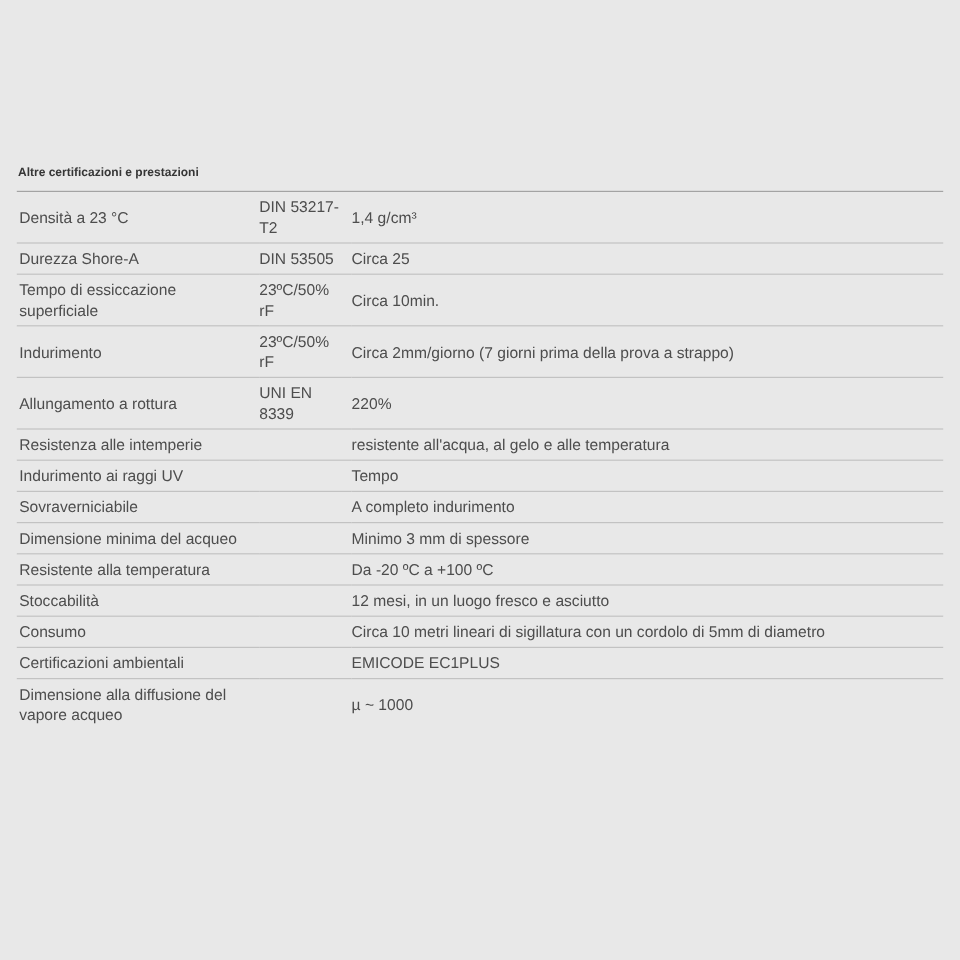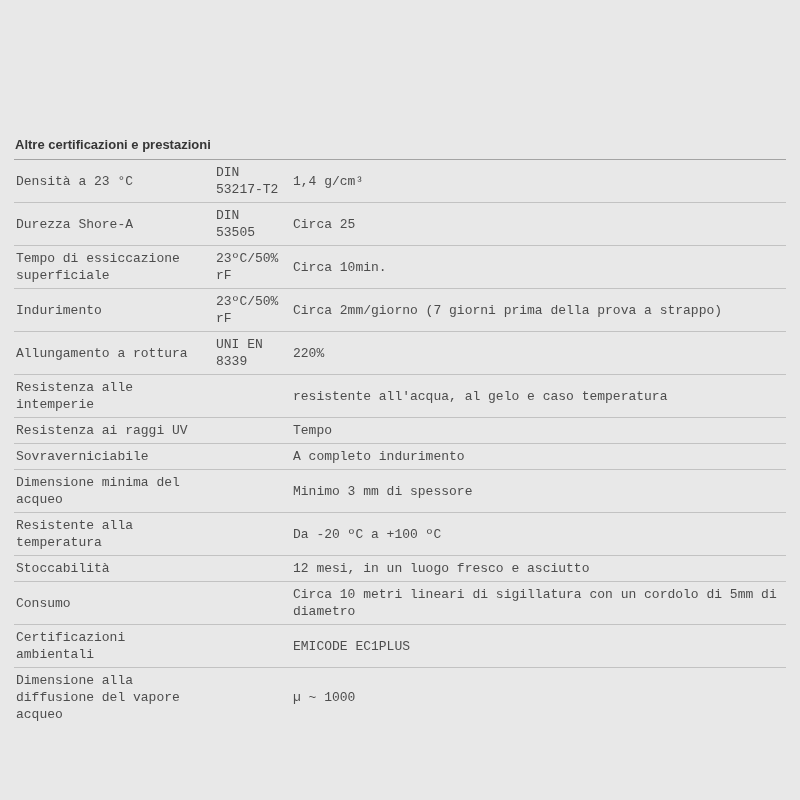"Altre certificazioni e prestazioni" .spec-title { font-size: 13px -> 10px }
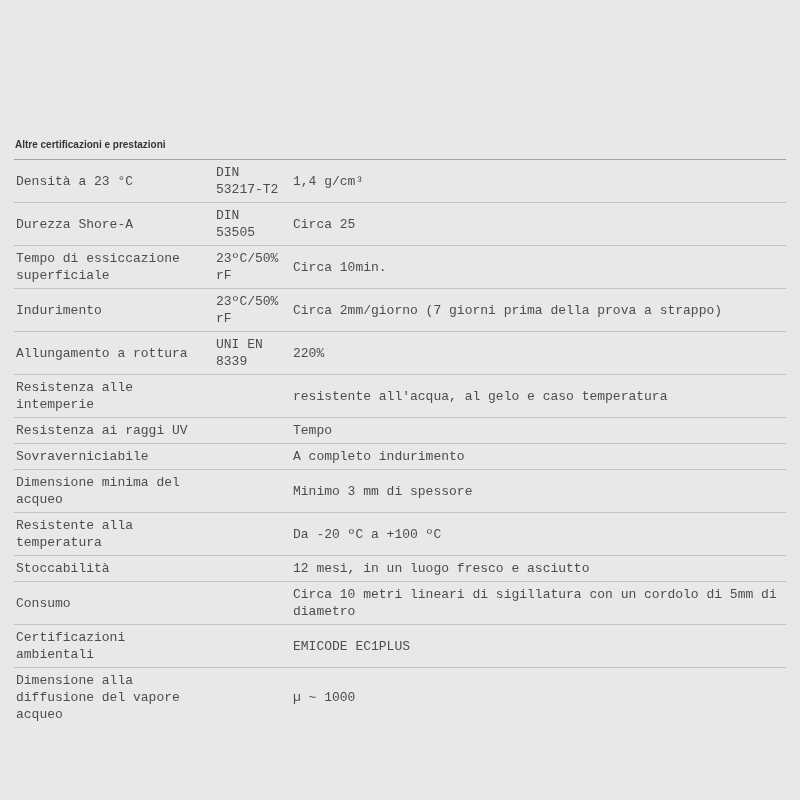"Densità a 23 °C" table.spec-table { font-family: Liberation Mono, monospace -> none }
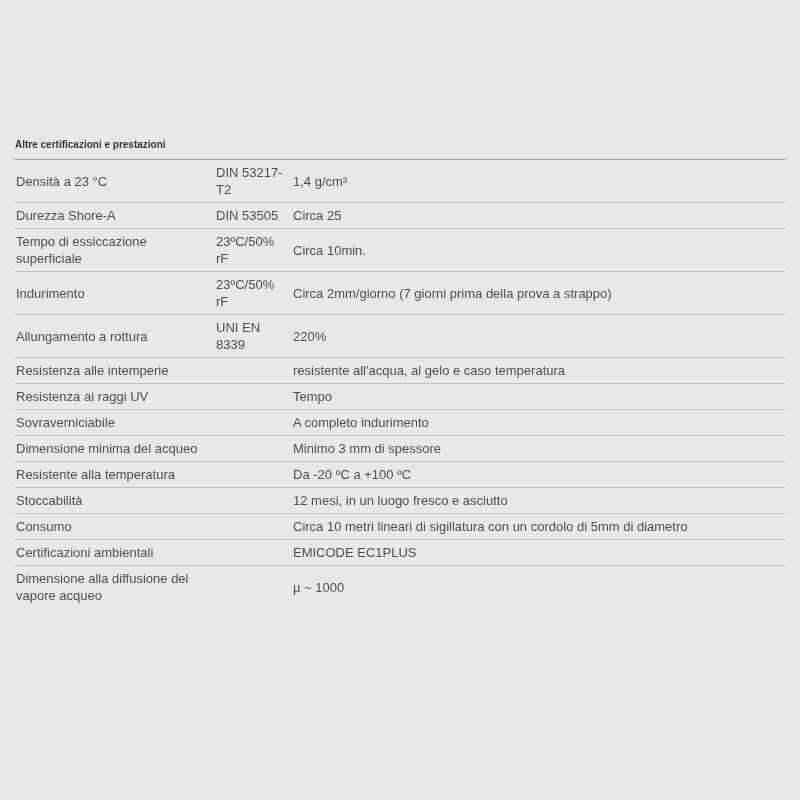"resistente all'acqua, al gelo e" td.value-cell { text: caso -> alle }
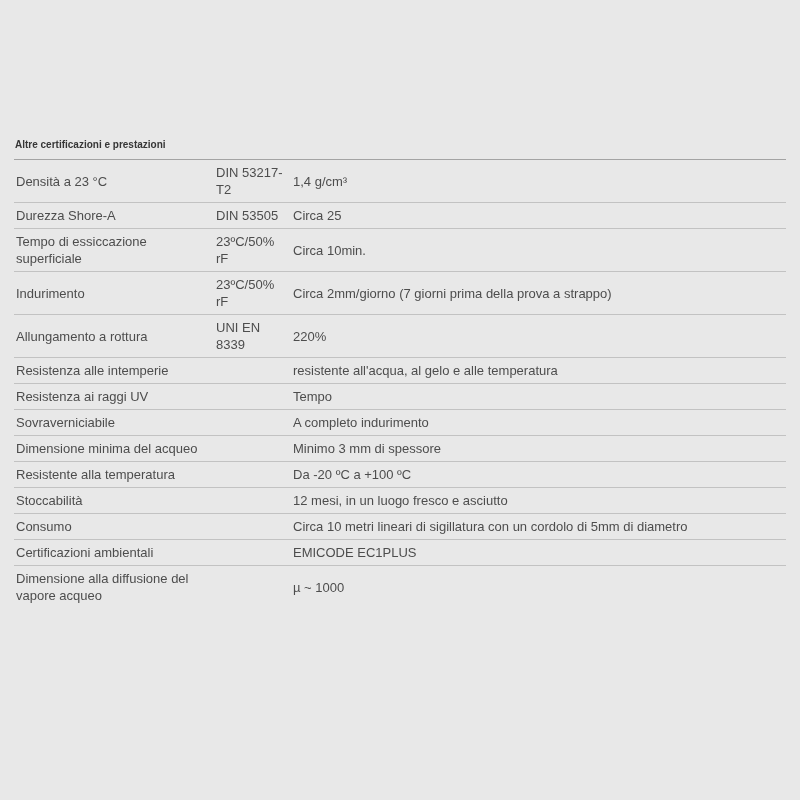"Resistenza ai raggi UV" td.property-cell { text: Resistenza -> Indurimento }
